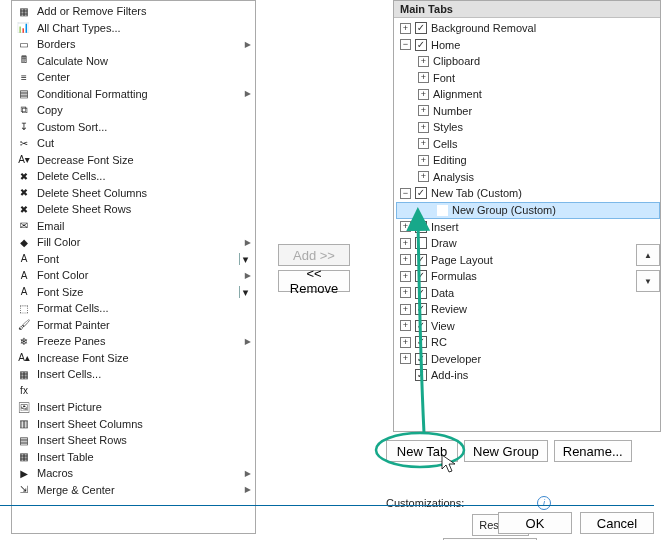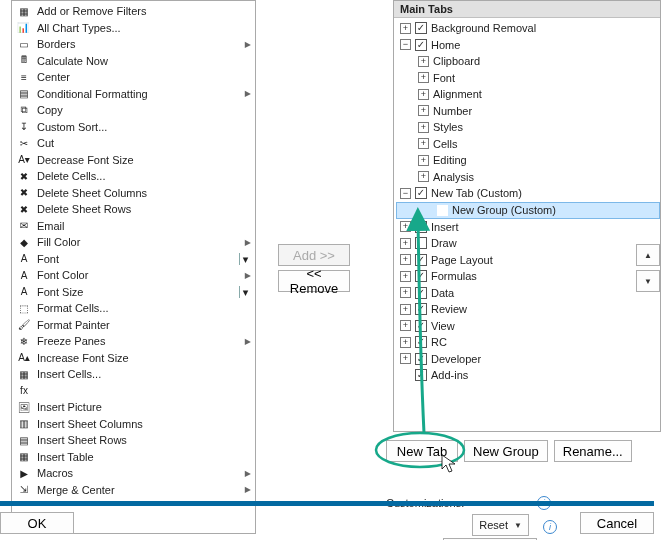"OK" .ok-cancel { border-top: 5px solid #0369a1 -> 1px solid #0369a1; justify-content: space-between -> flex-end }
